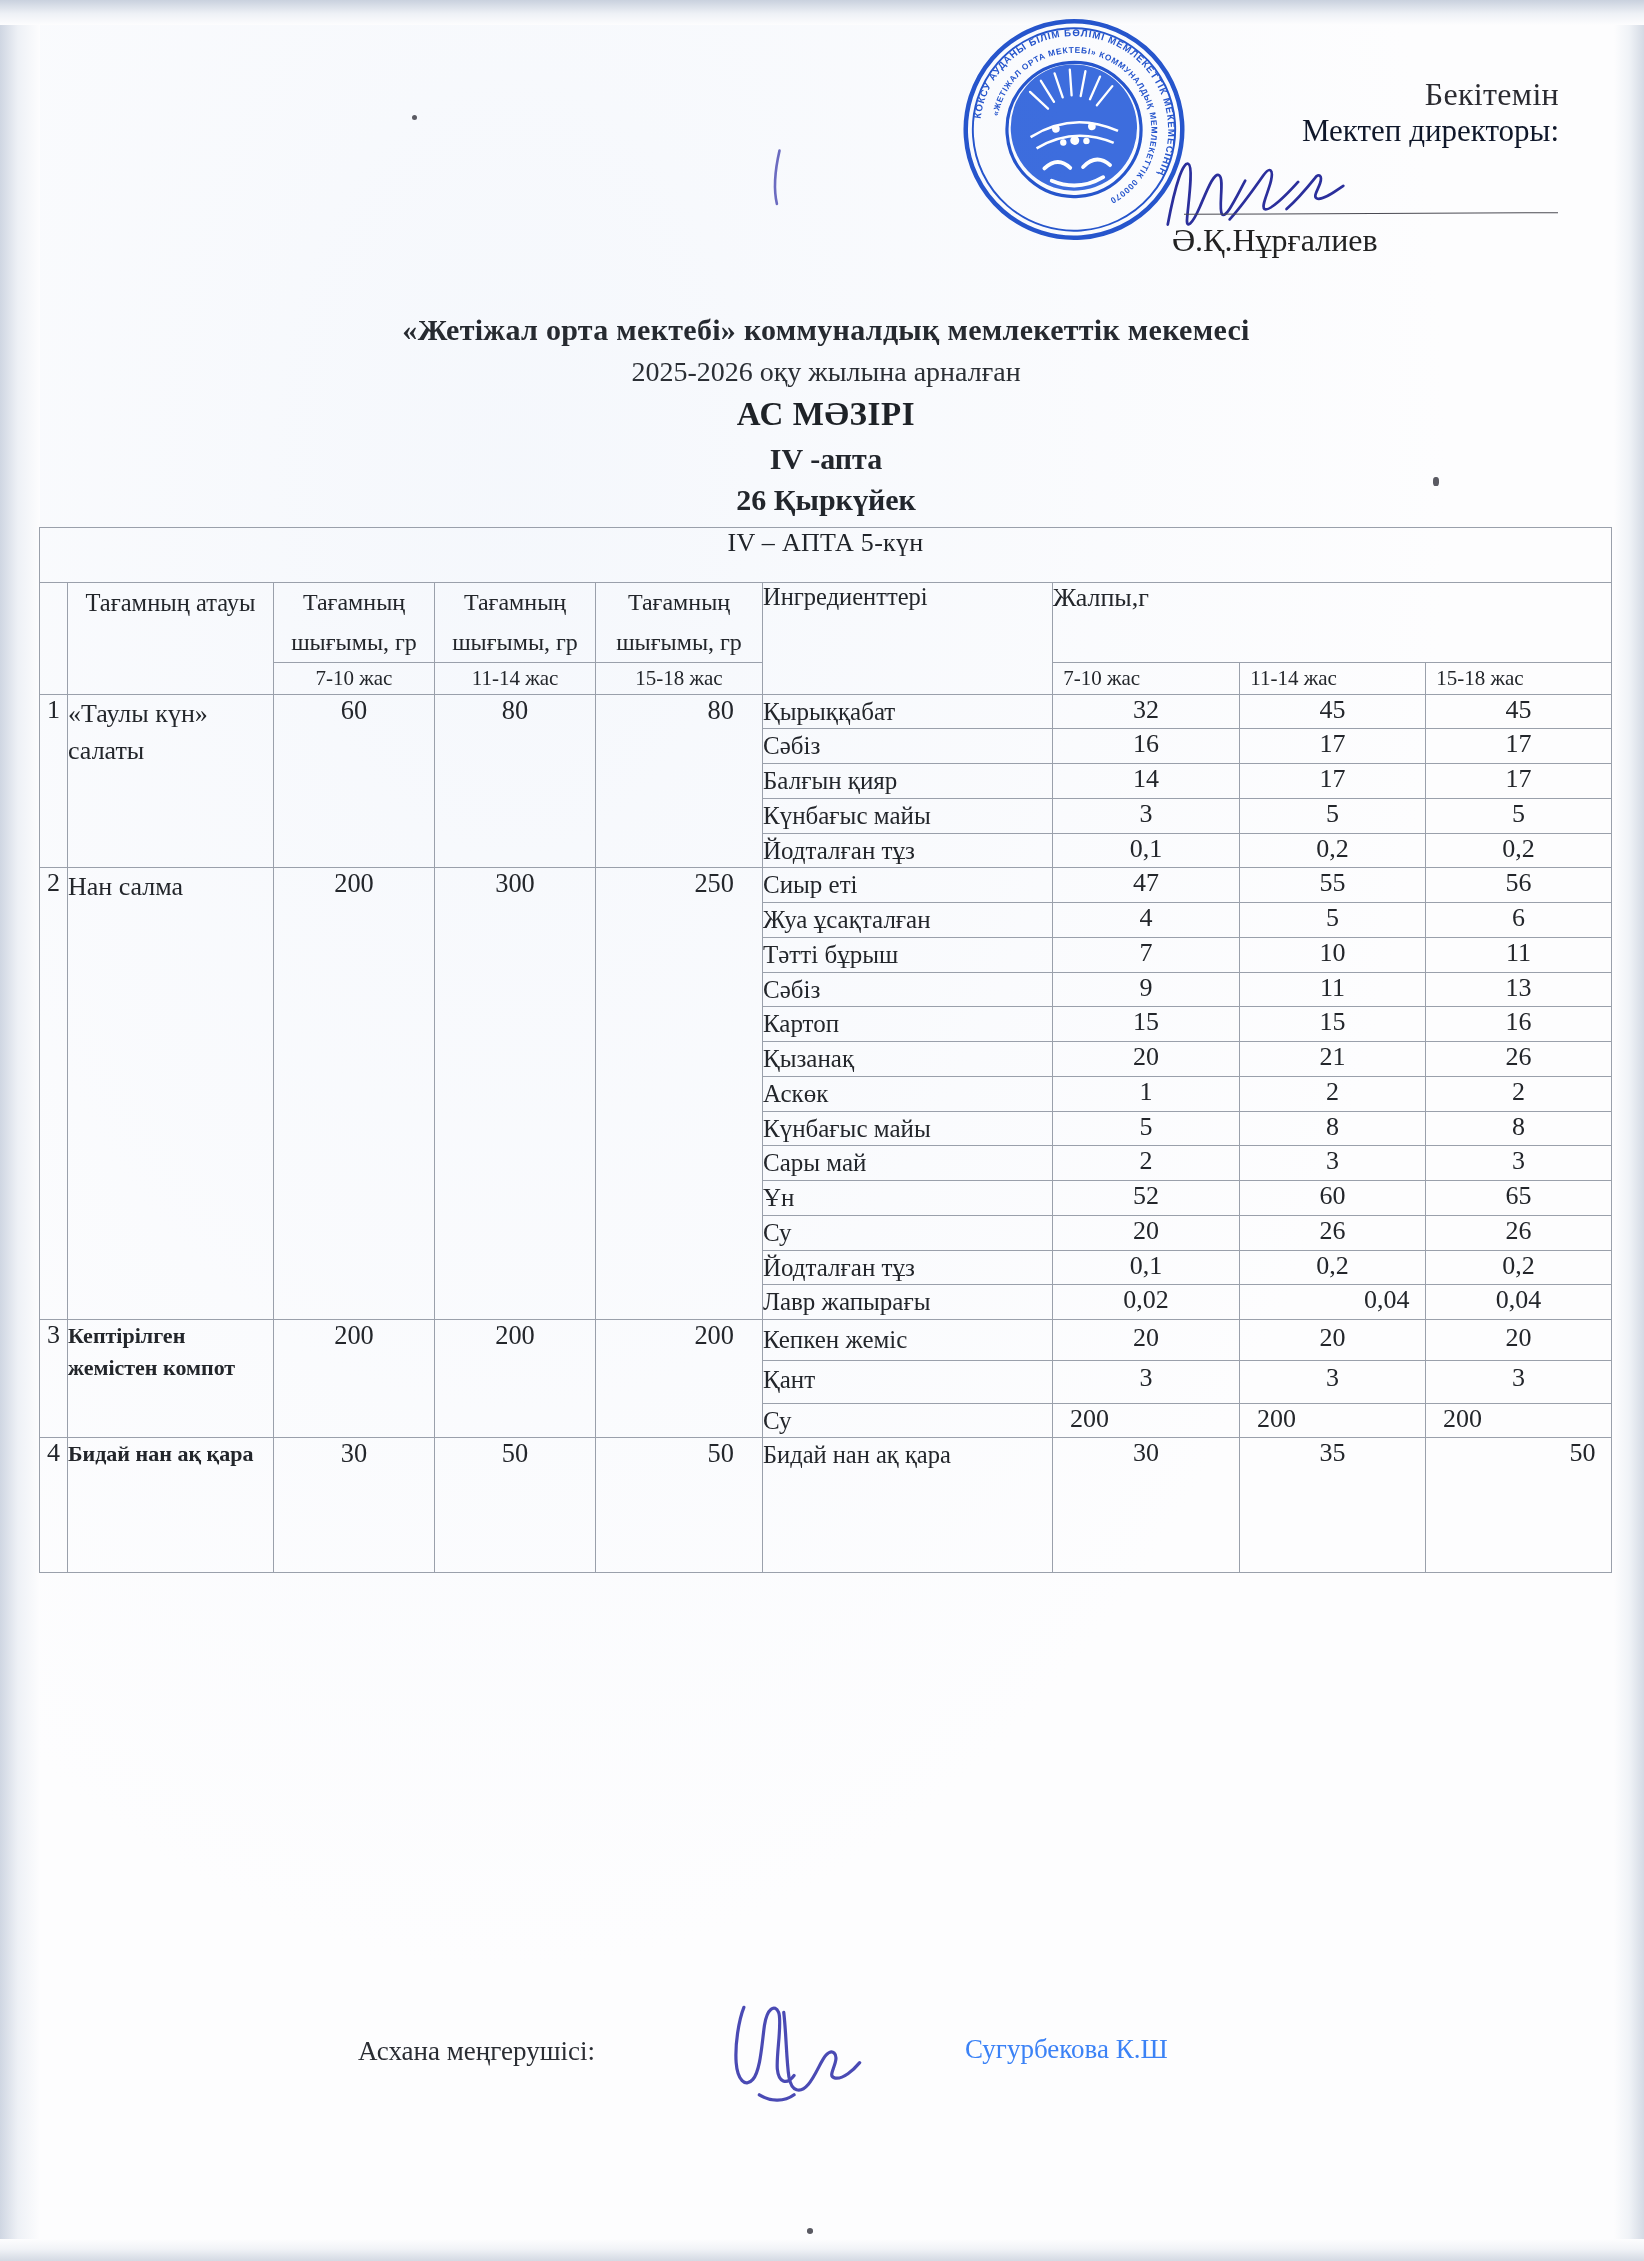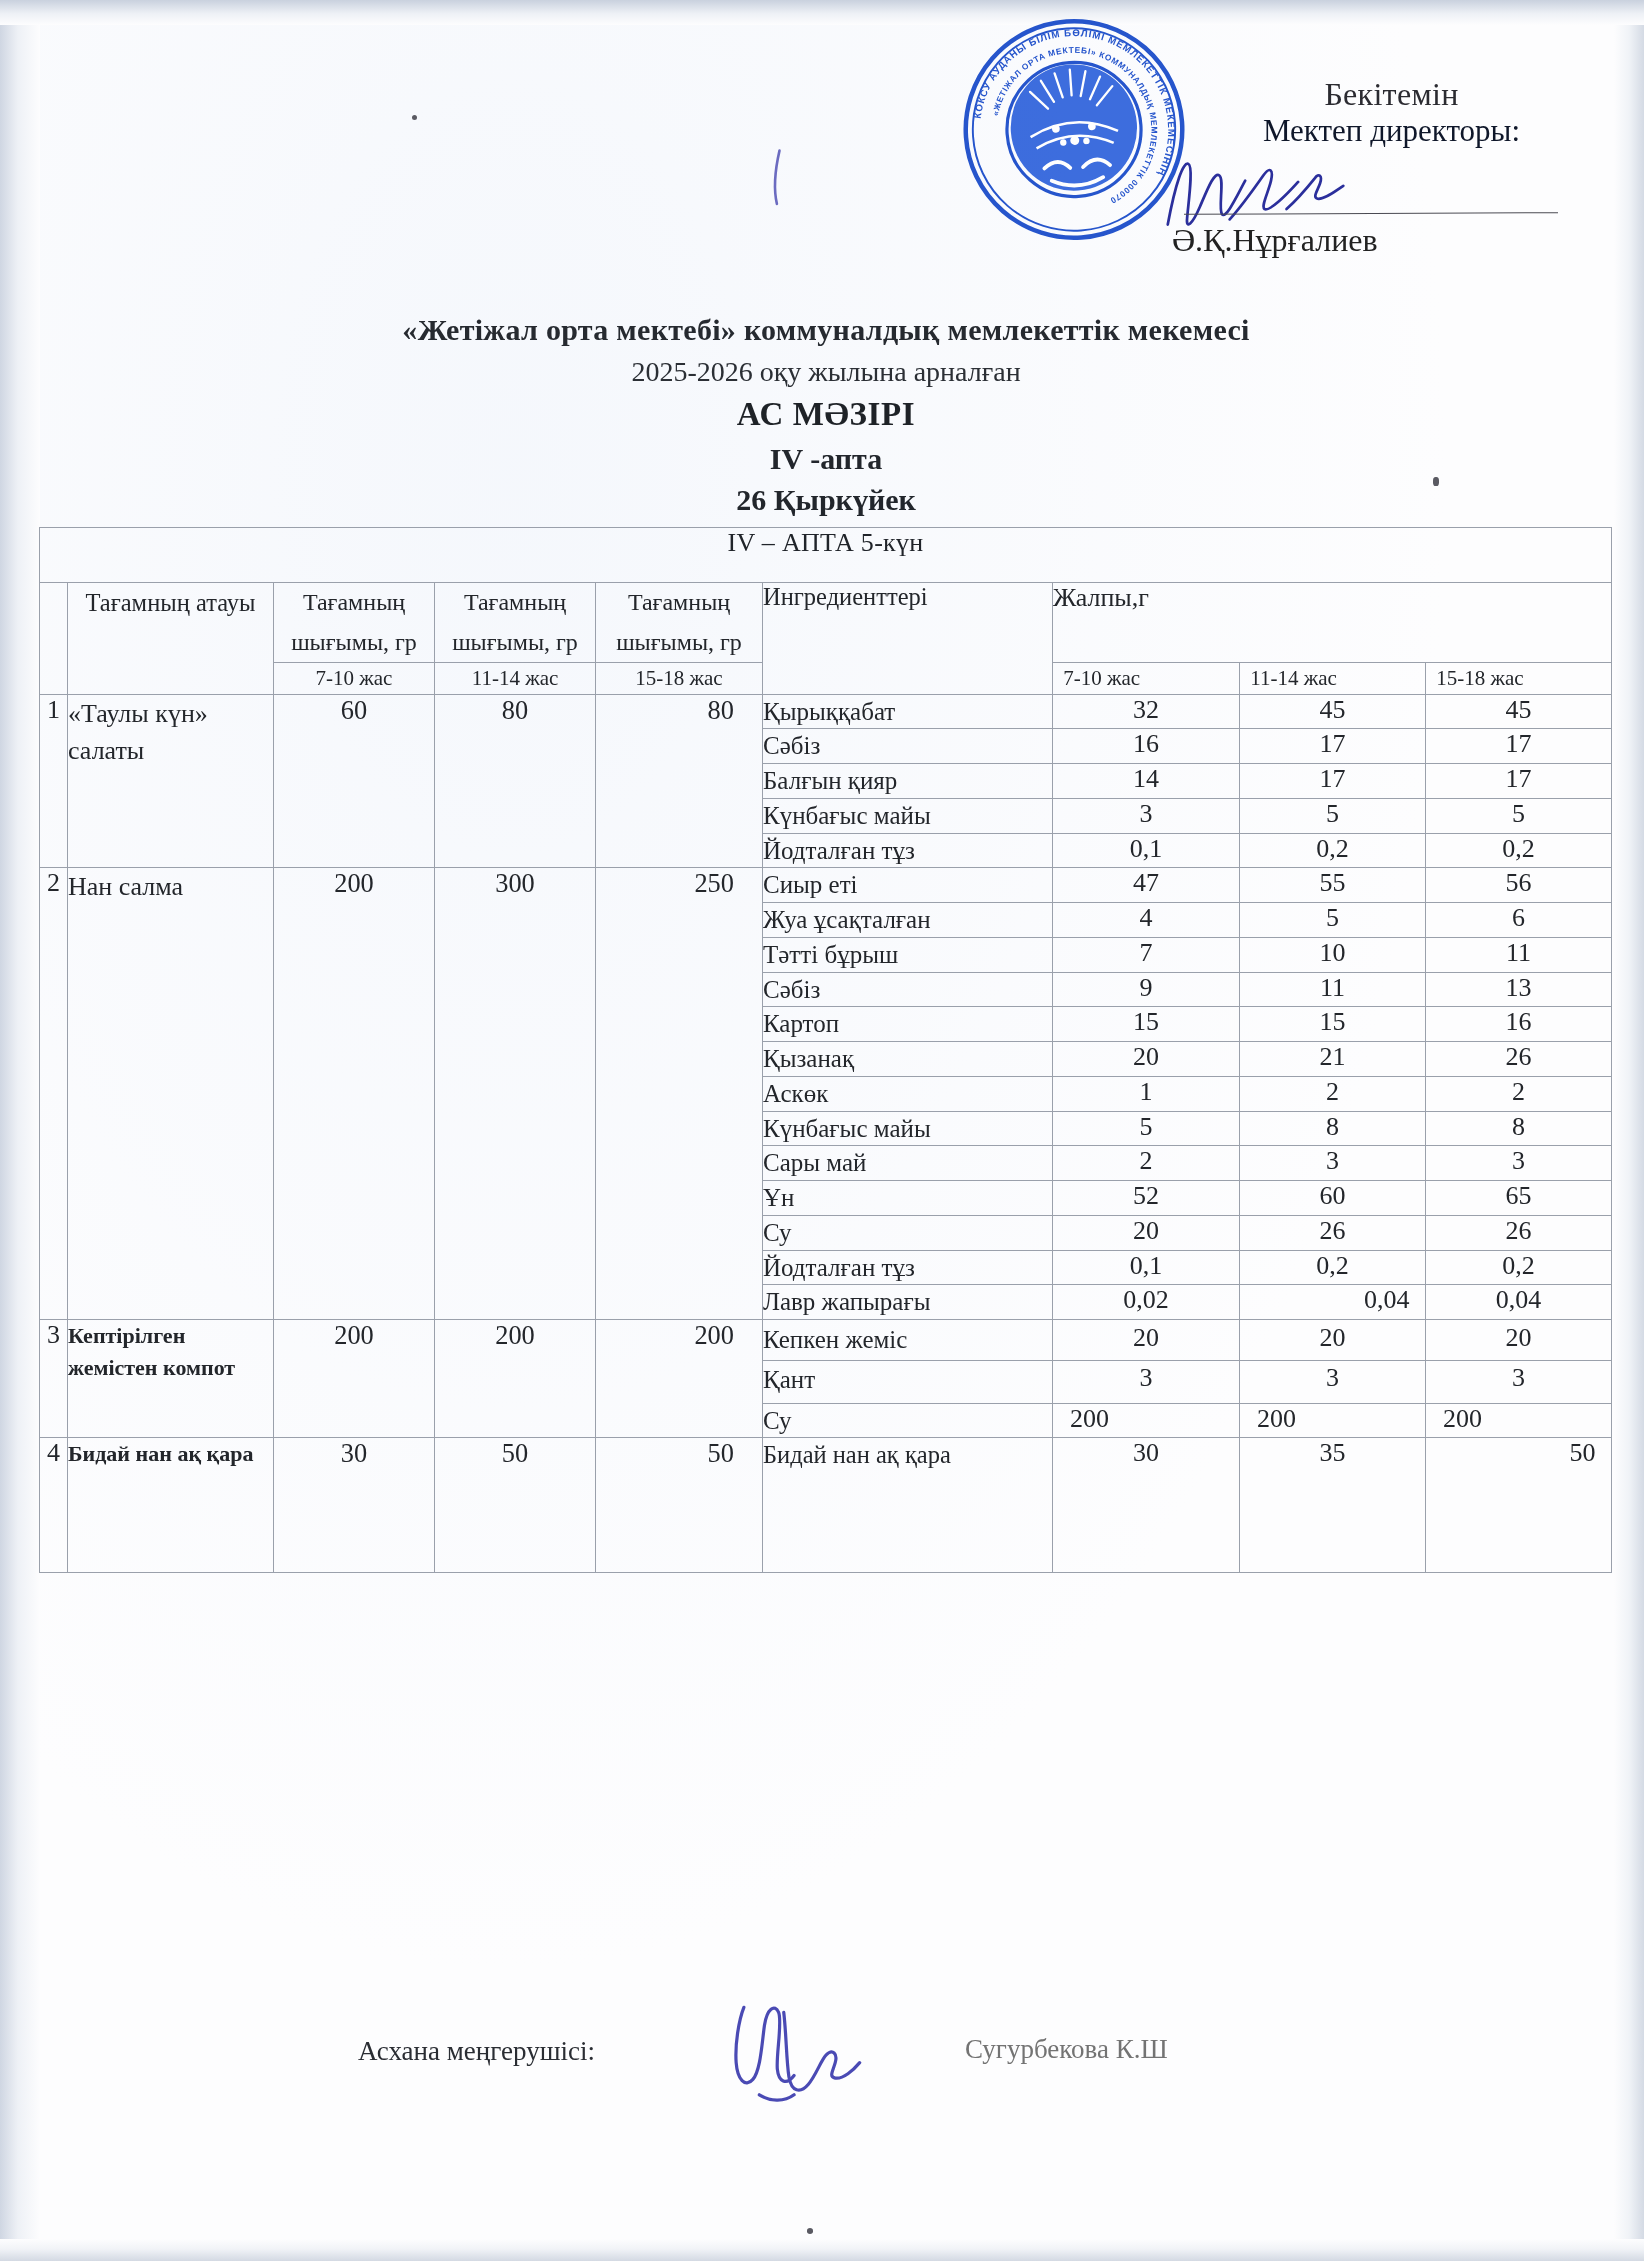"Бекітемін" .approve { text-align: center -> right }
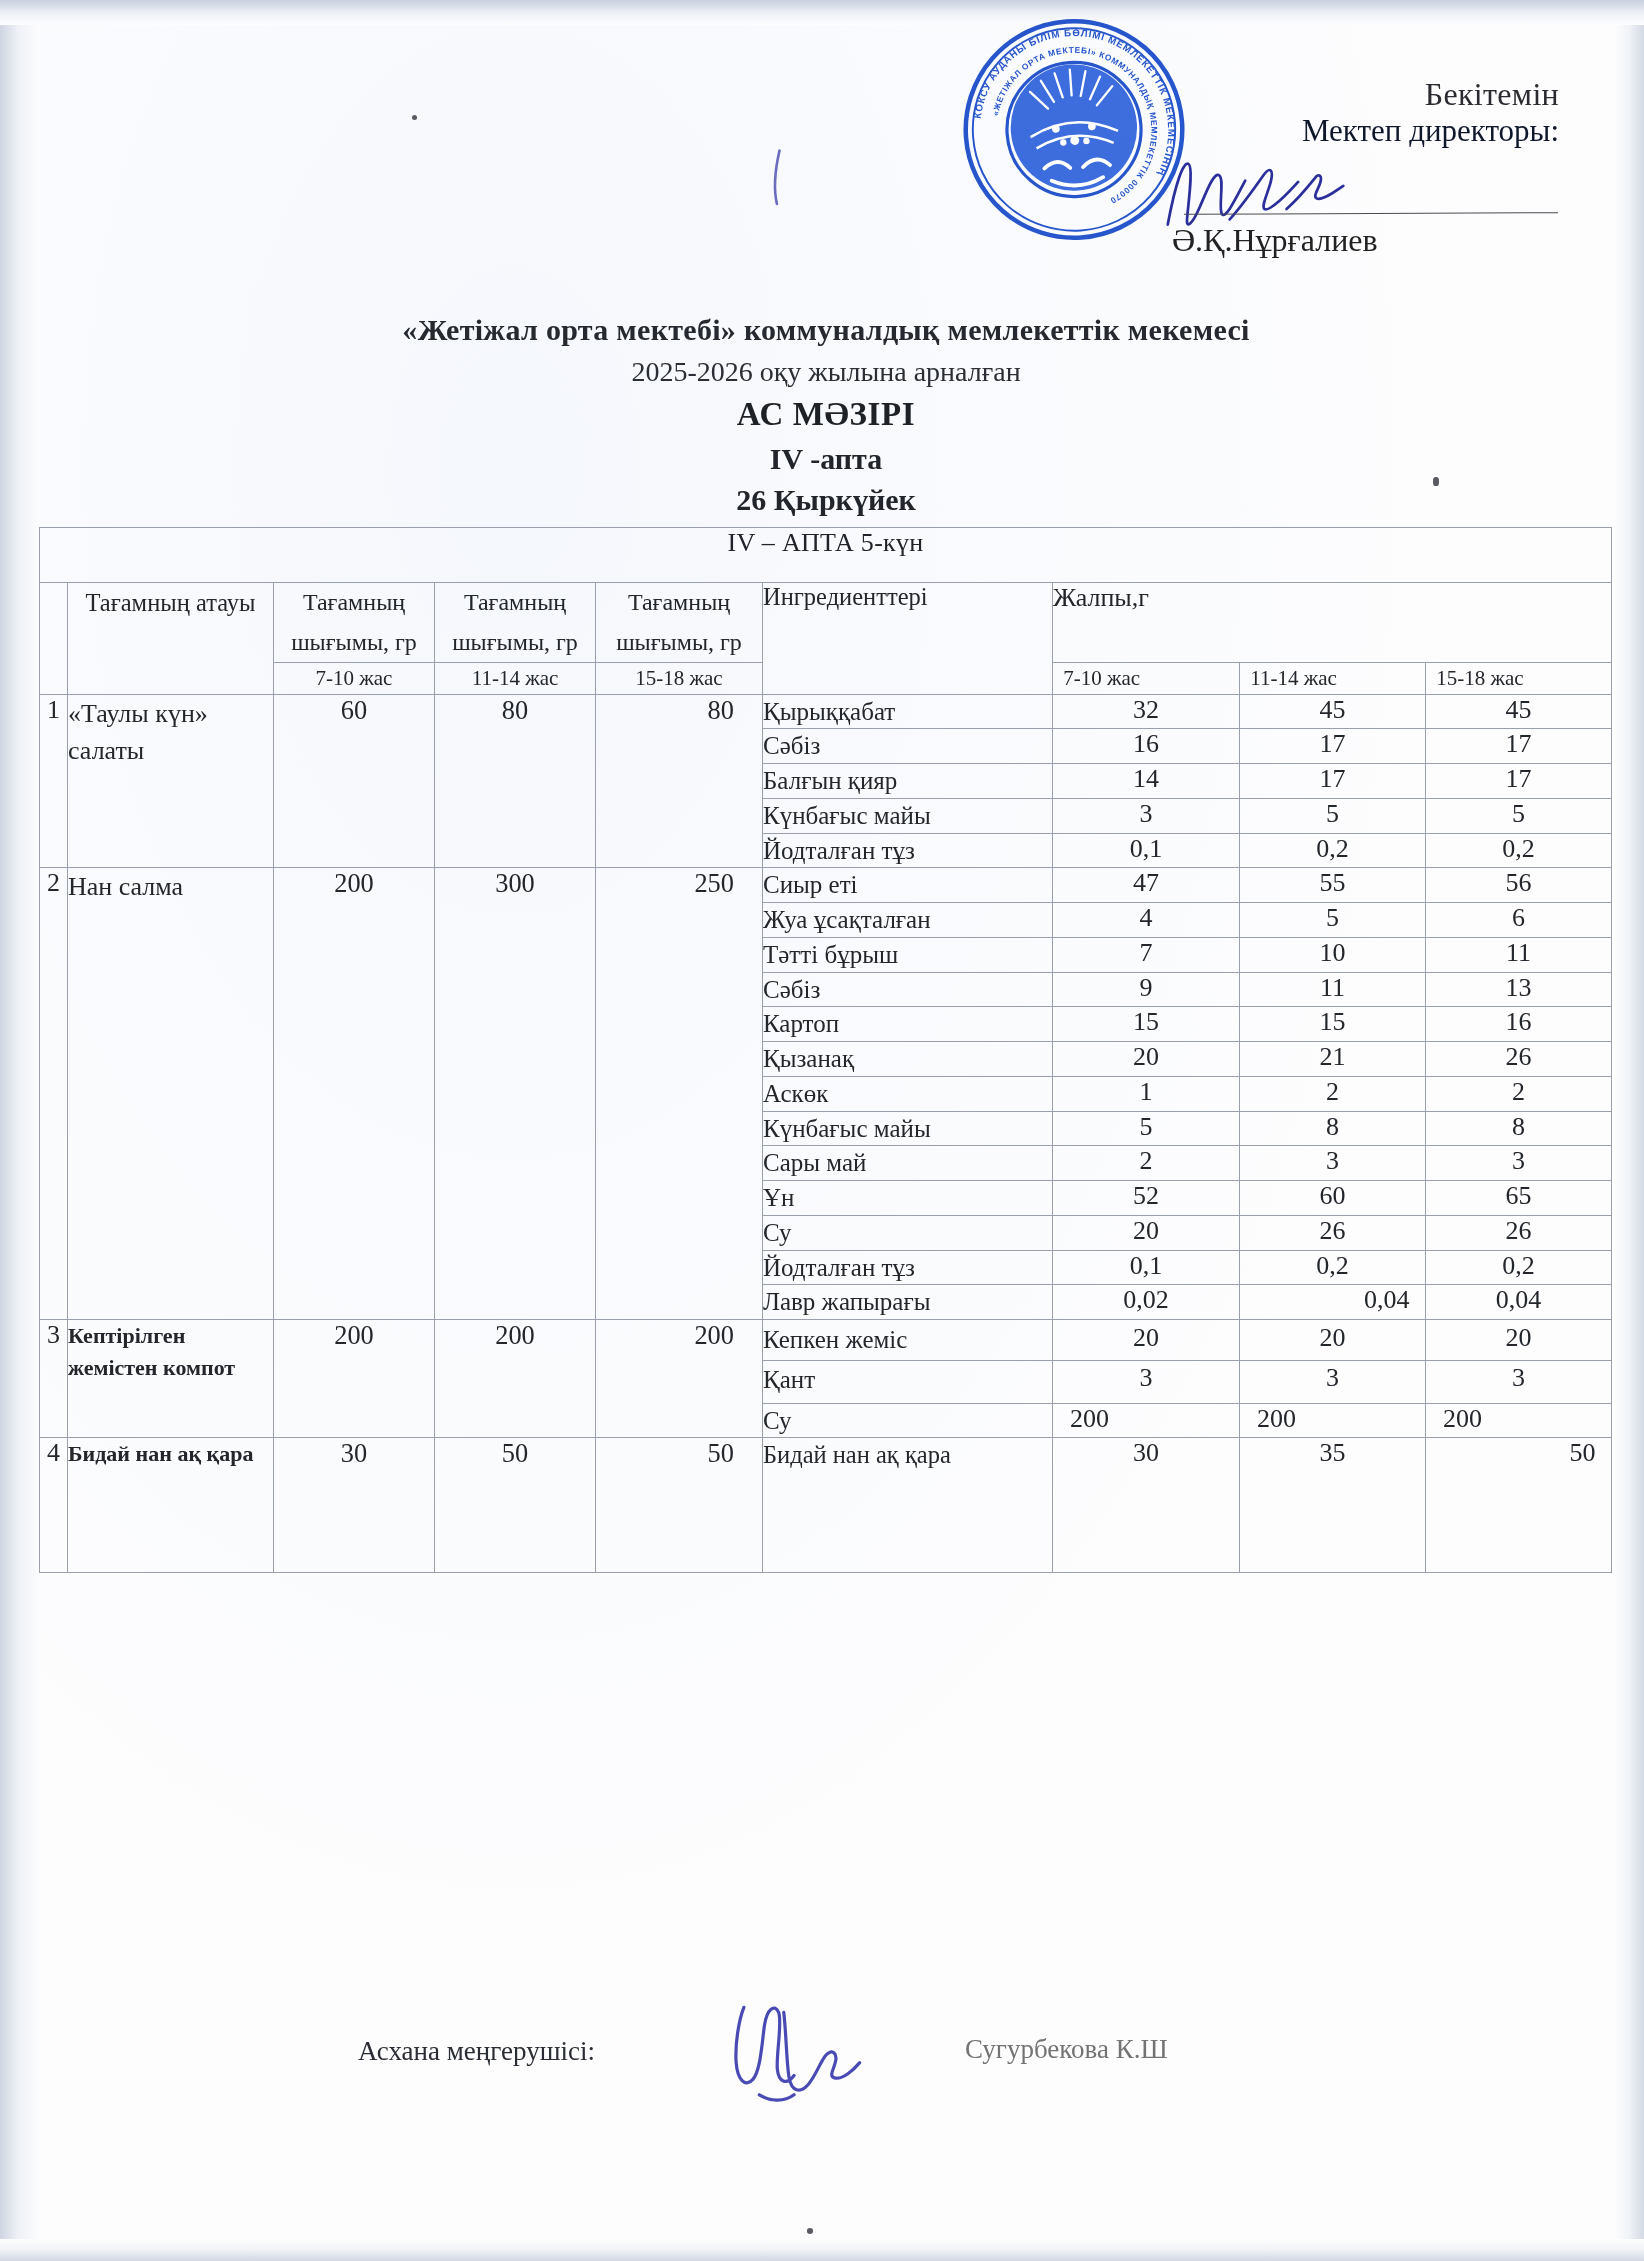"Сугурбекова К.Ш" .f-name { color: #737373 -> #3b82f6 }
